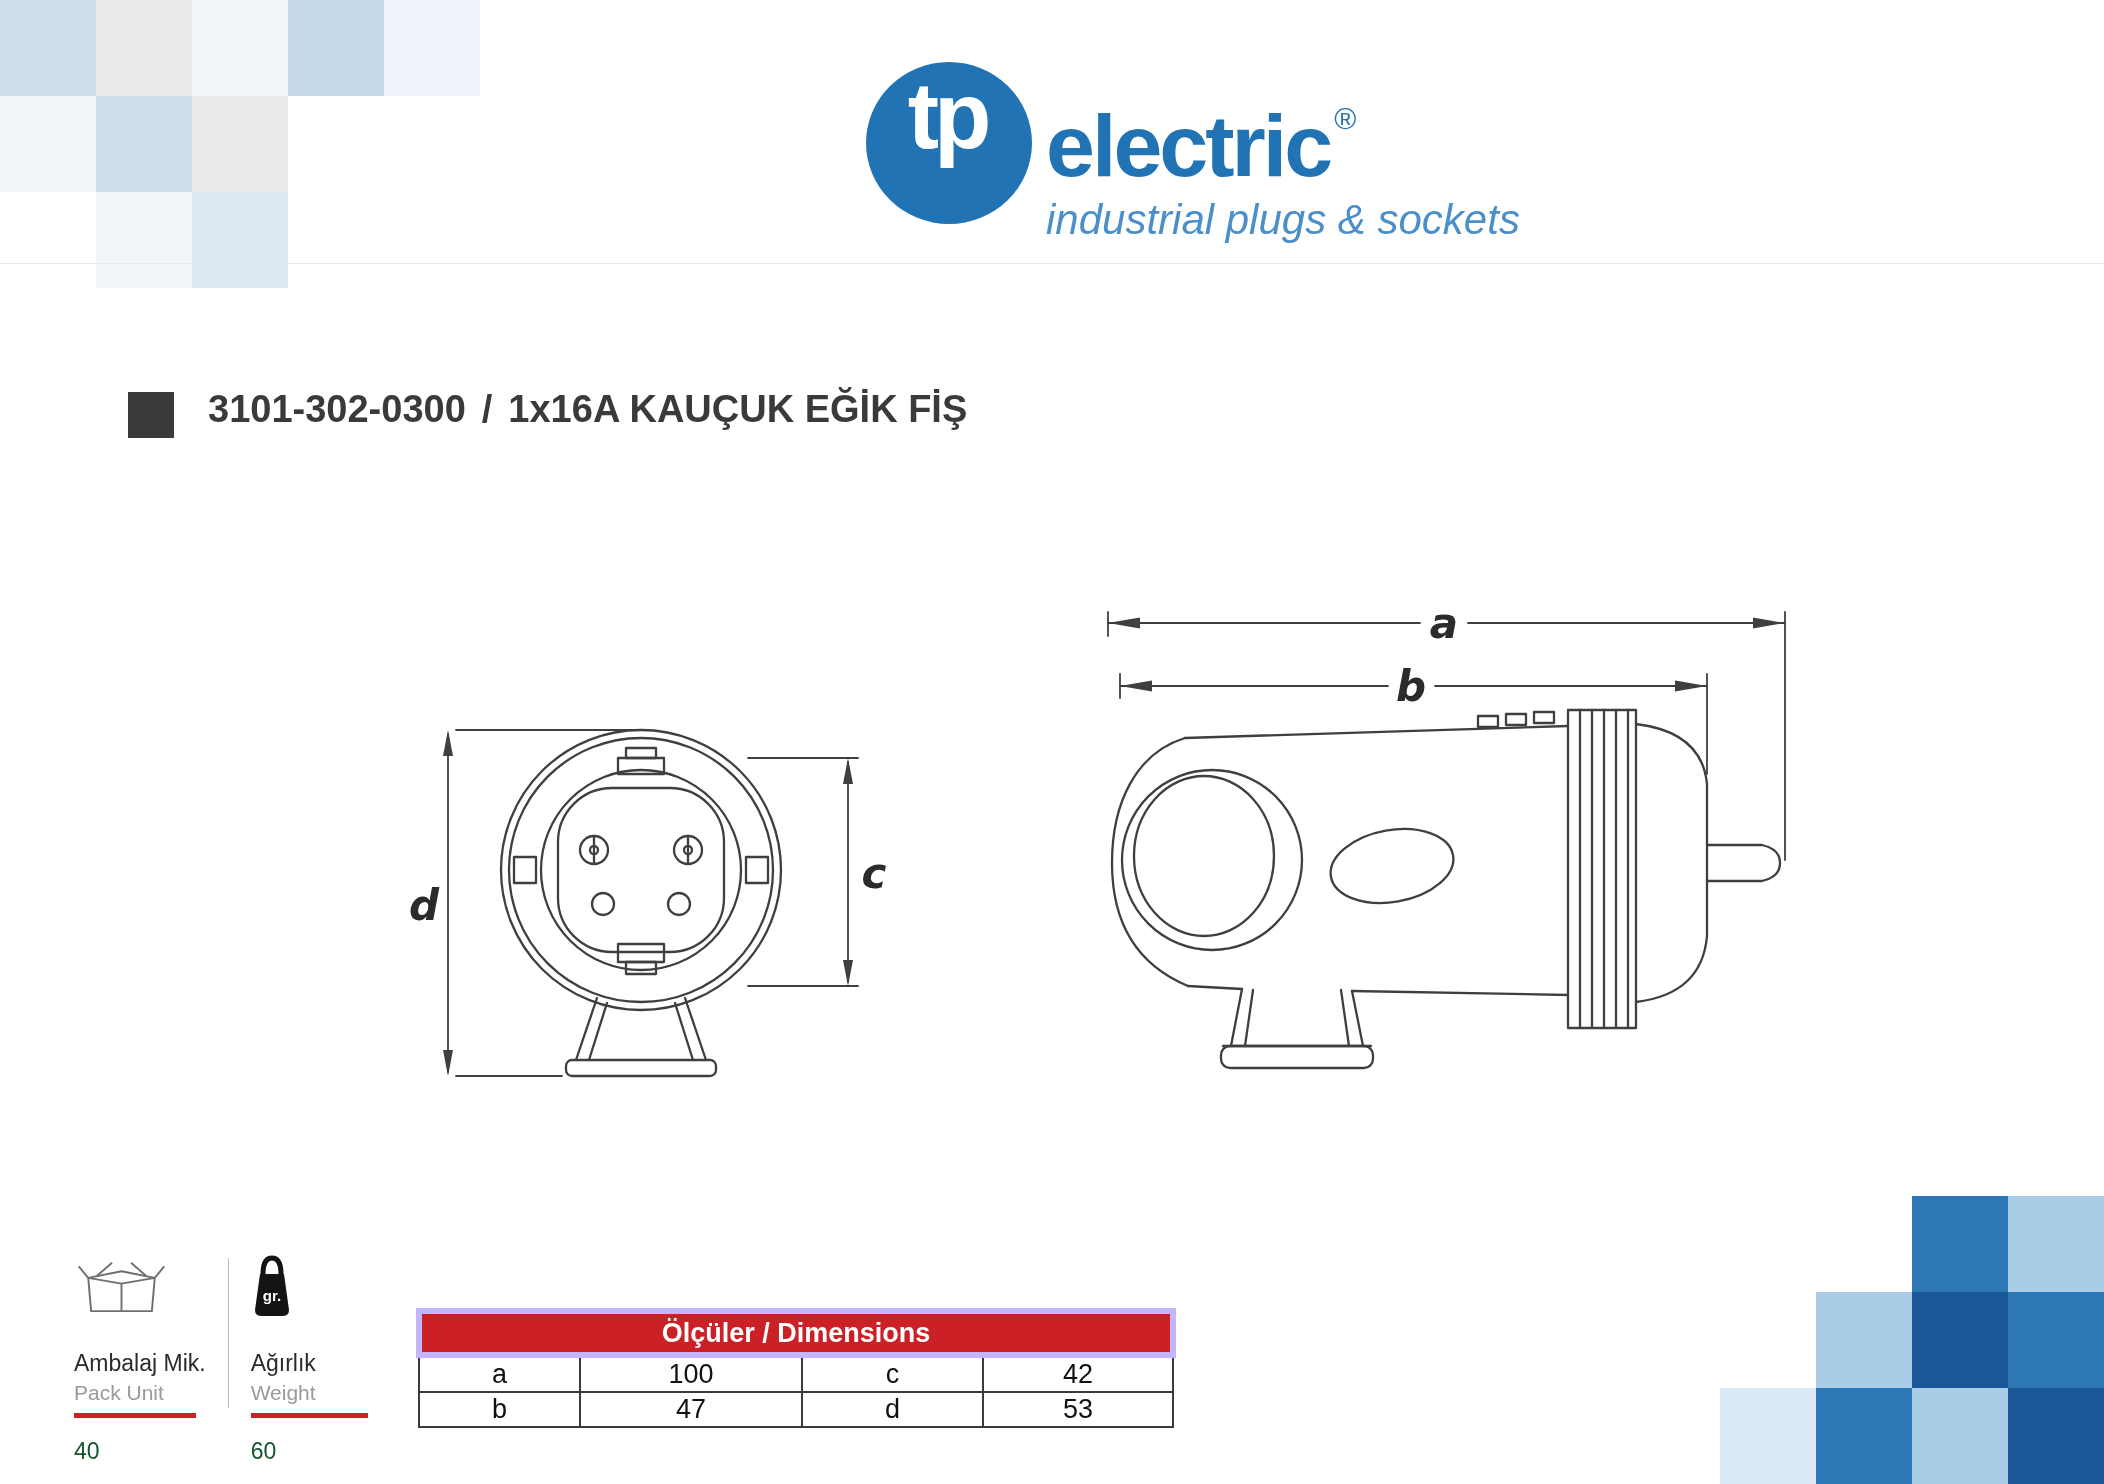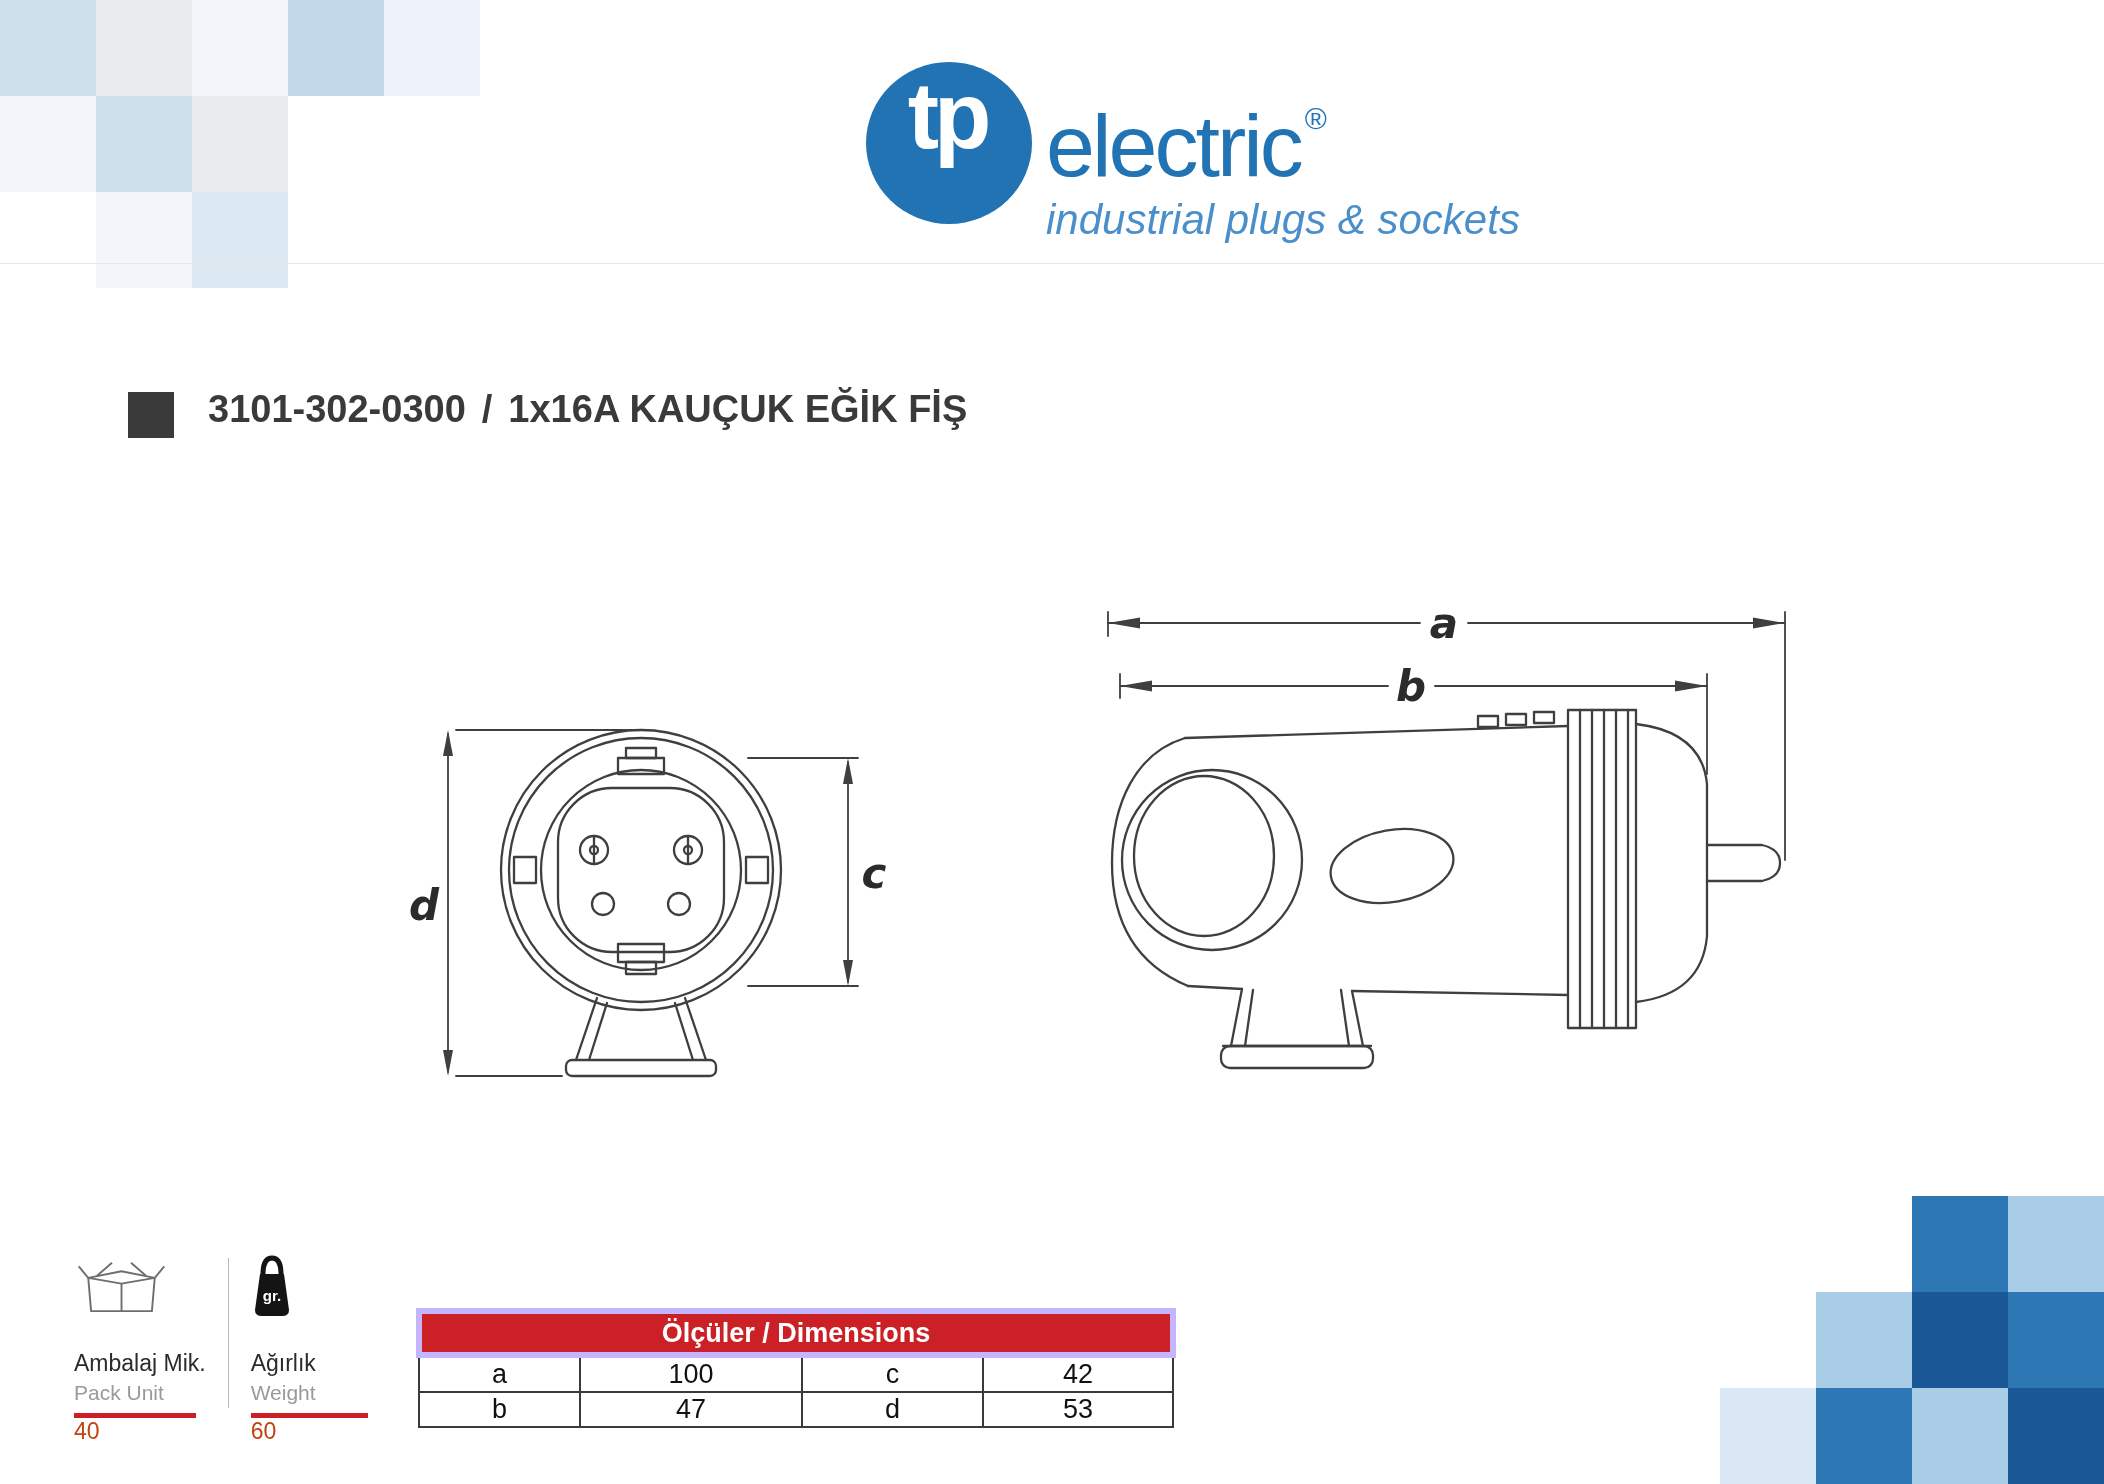"electric" .logo-name { font-weight: normal -> bold }
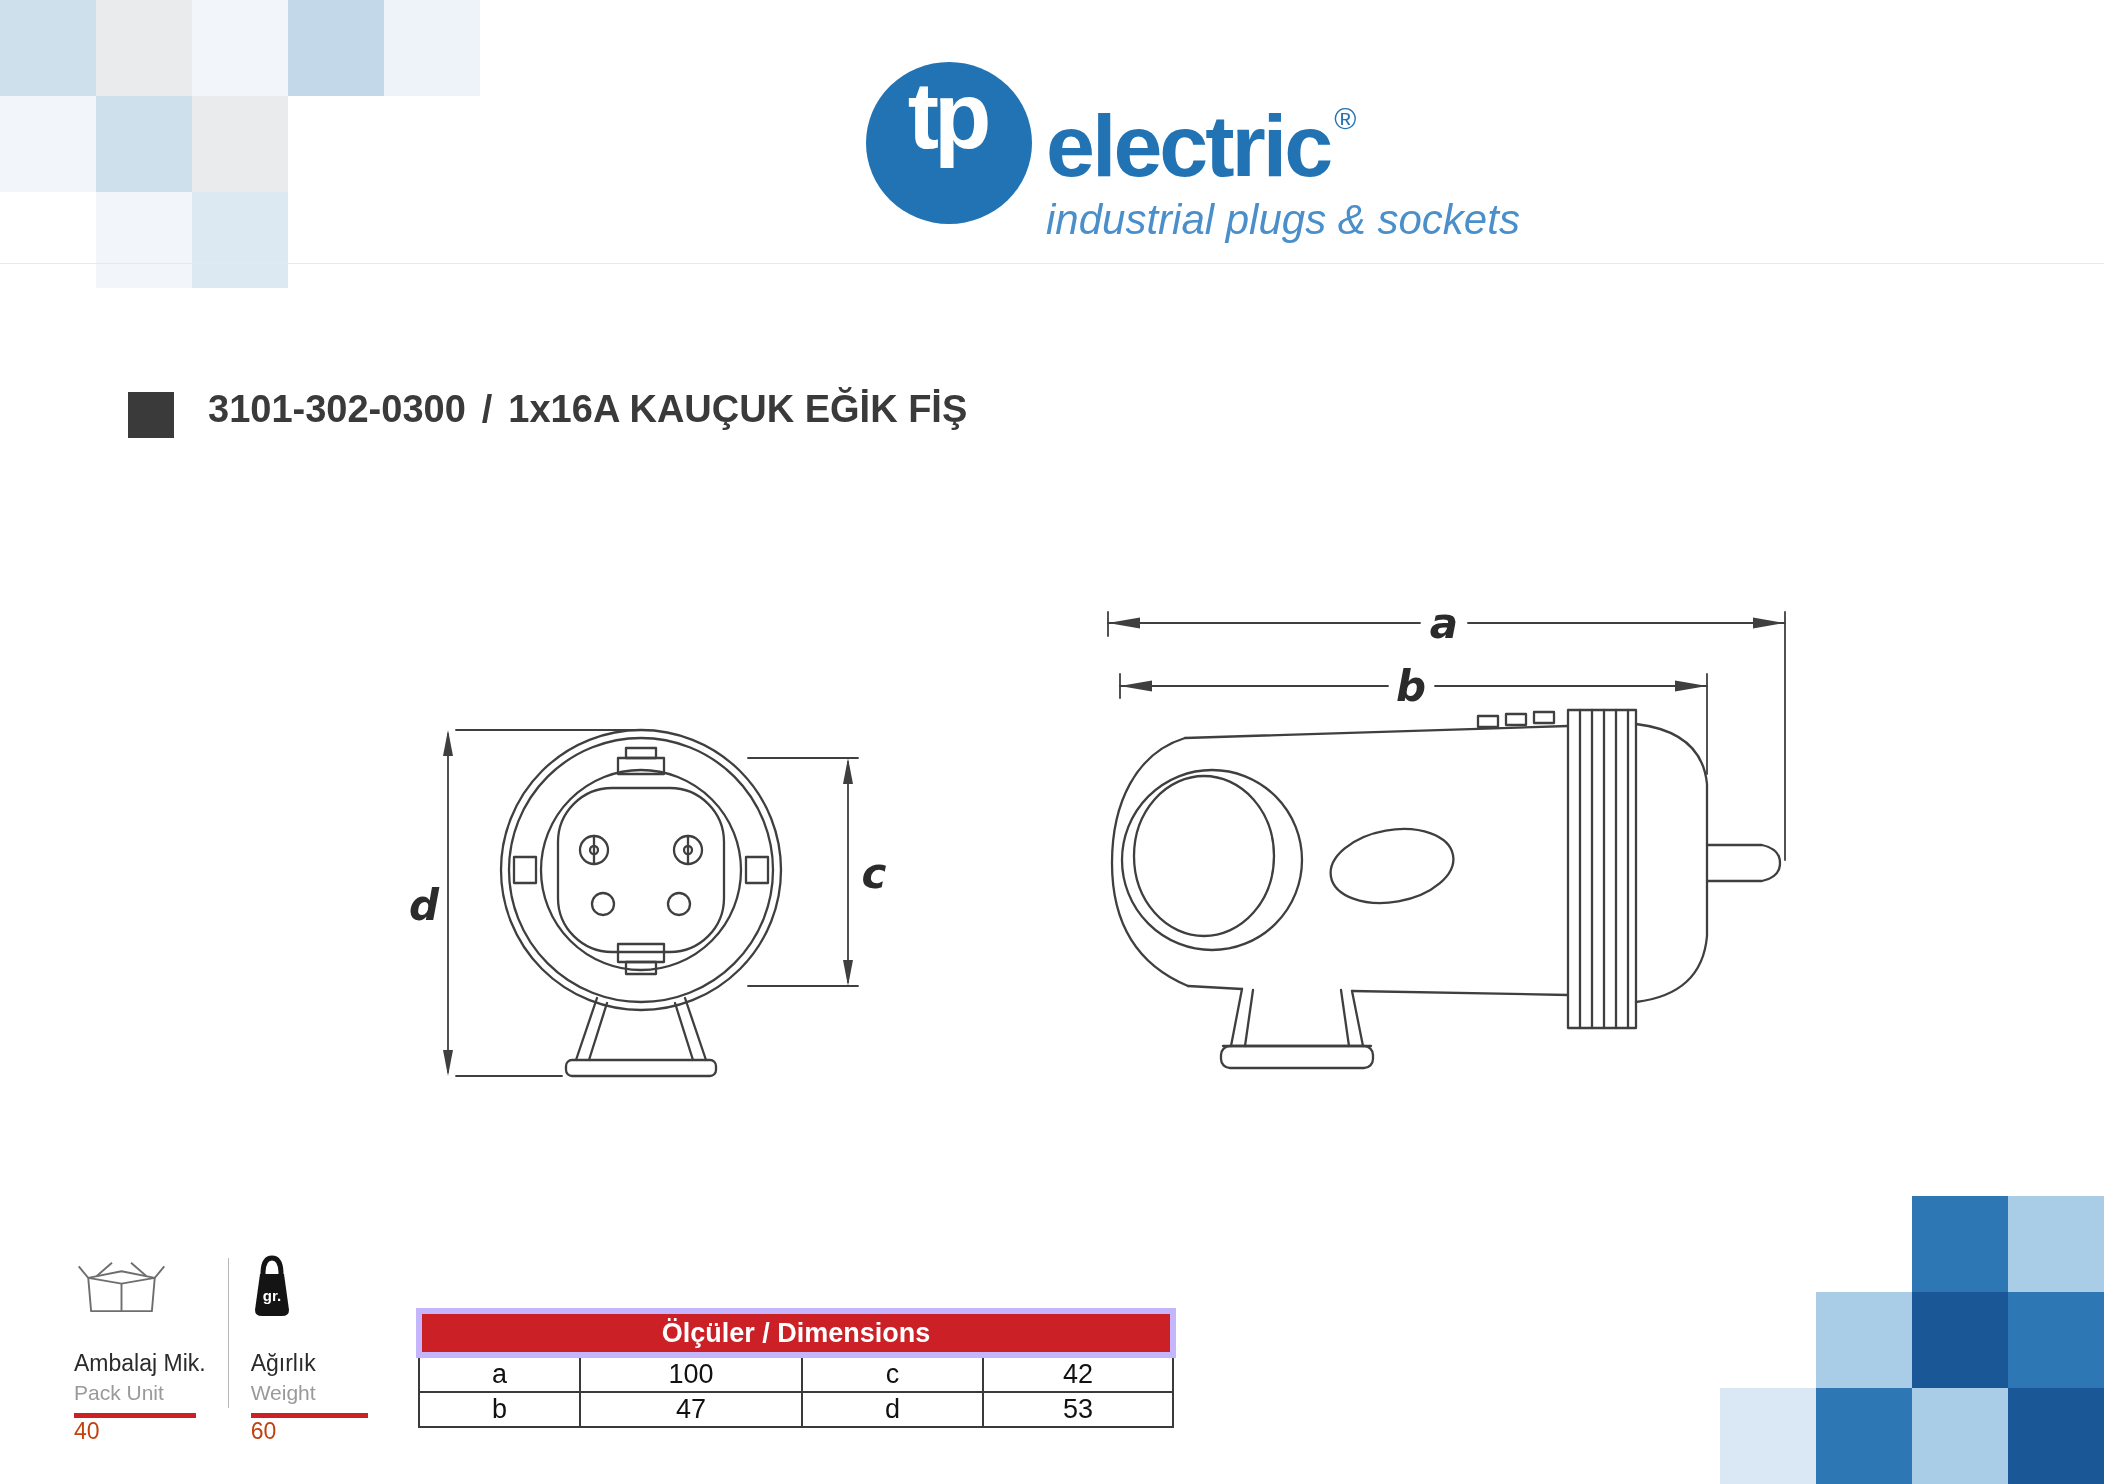"40" .pack-val { color: #c2410c -> #14532d; margin-top: 0 -> 20px }
